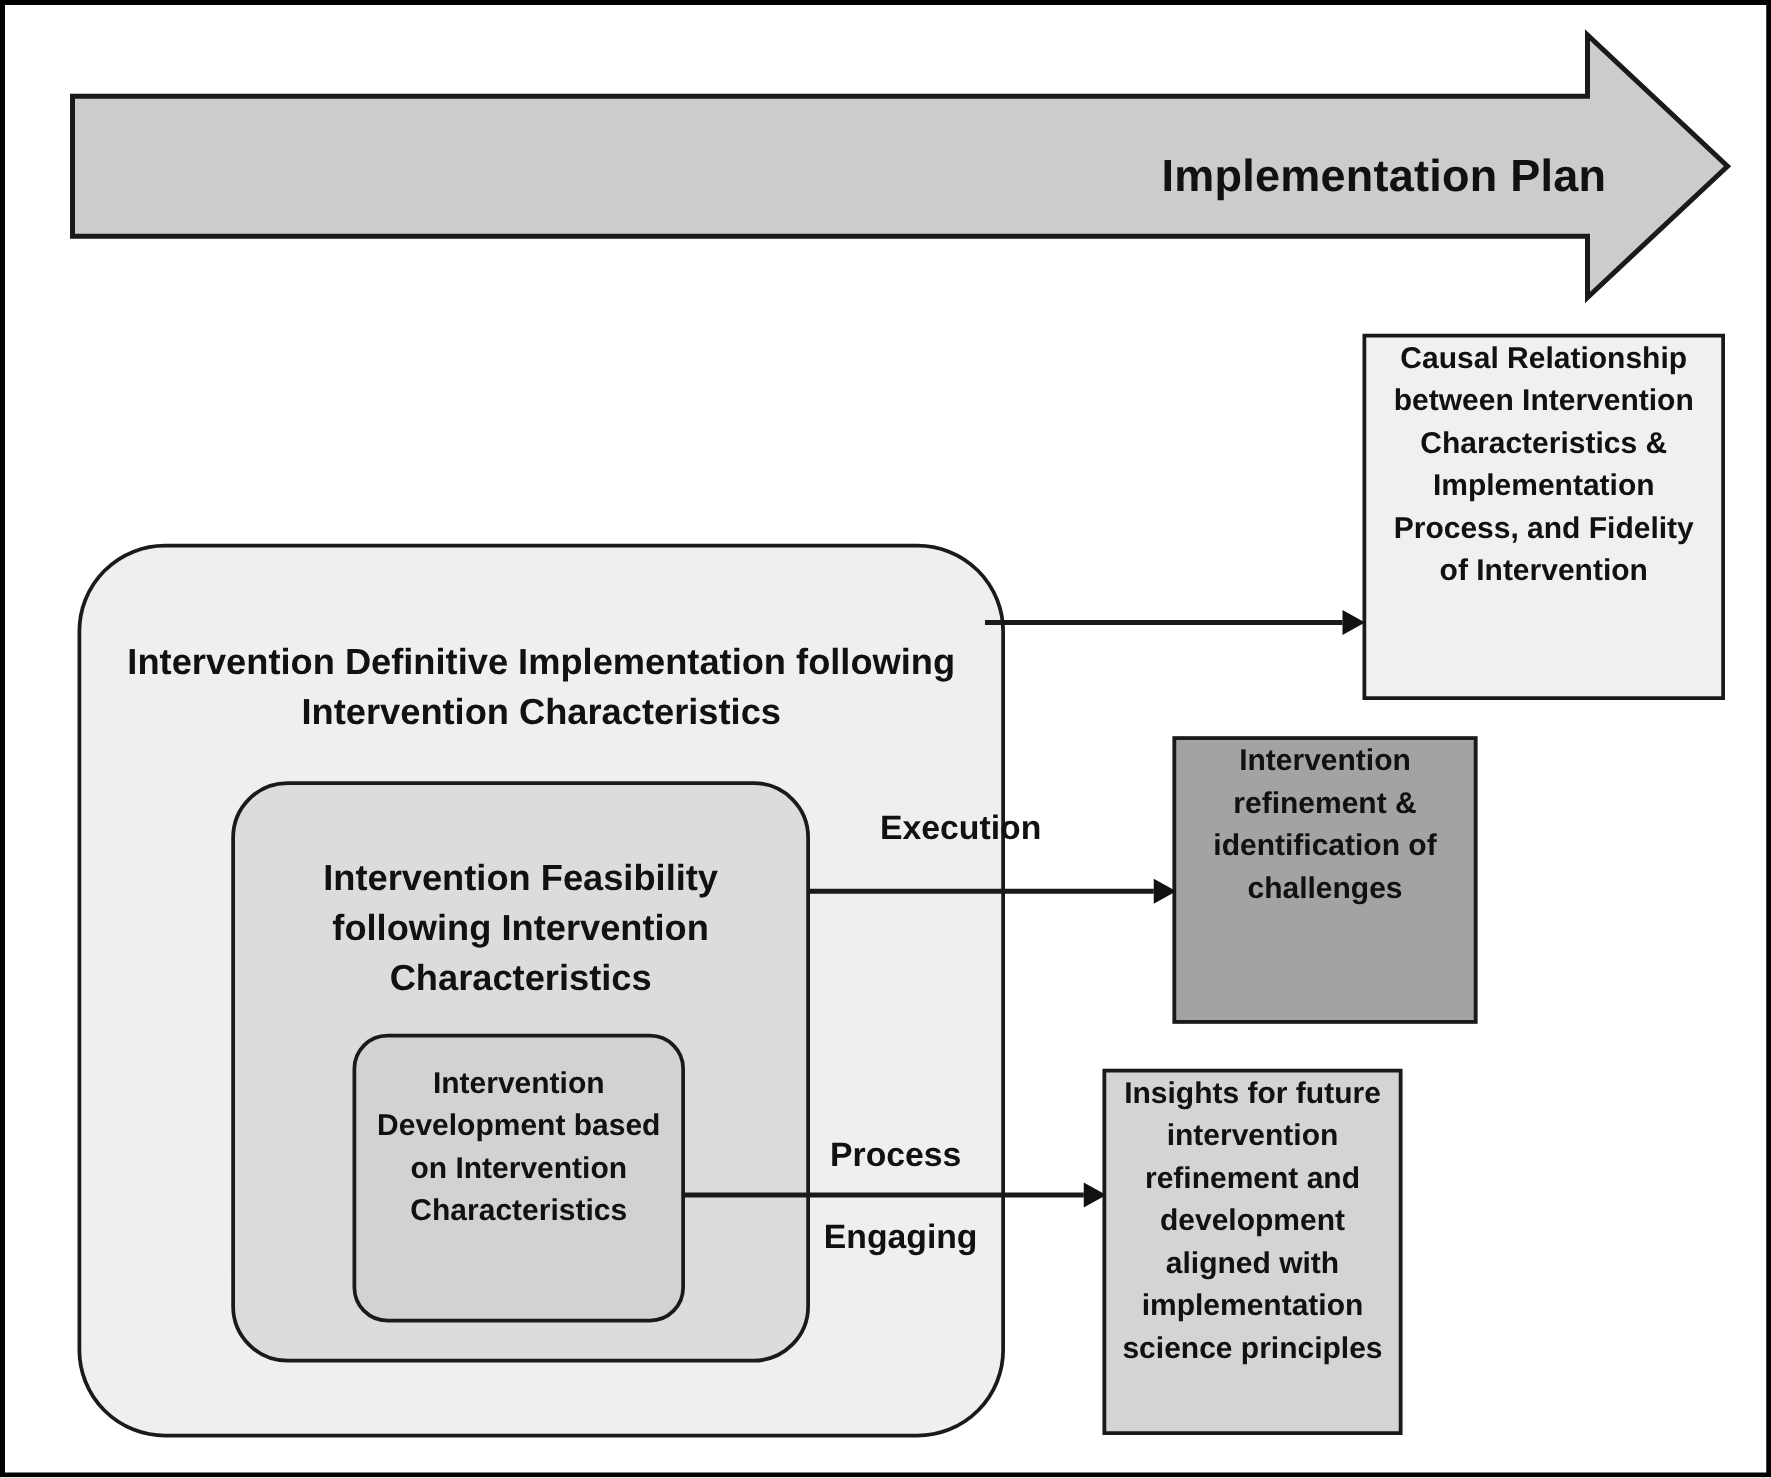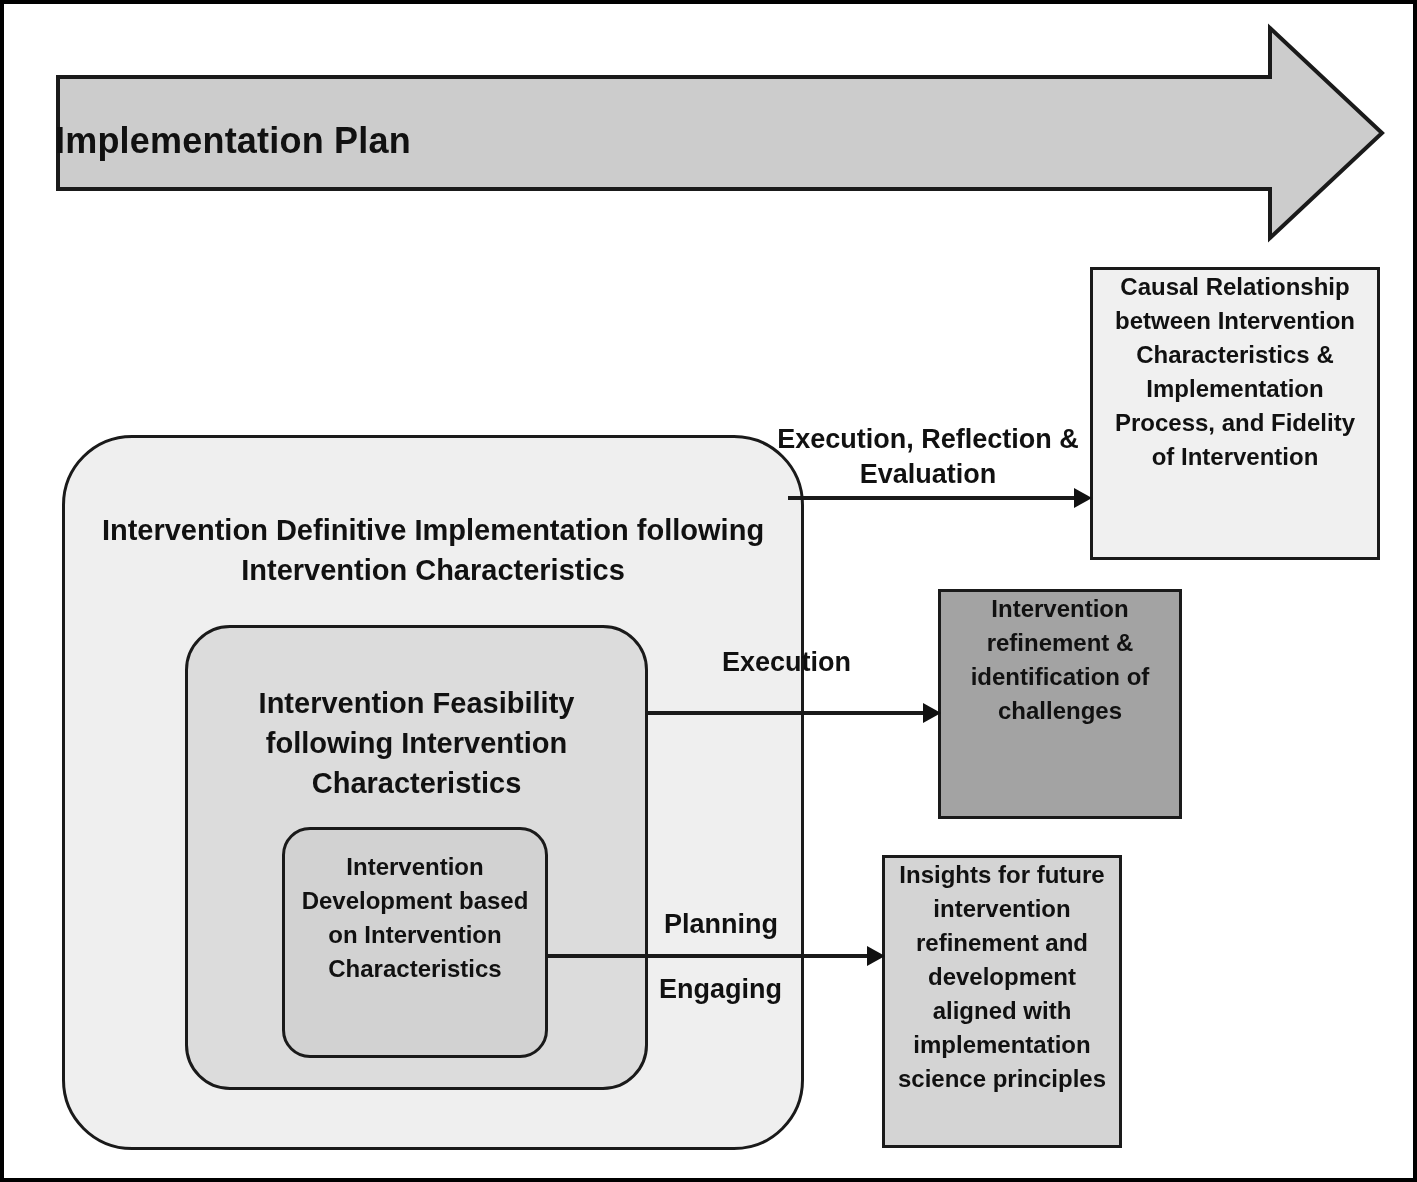"Implementation Plan" .banner-label { text-align: left -> right }
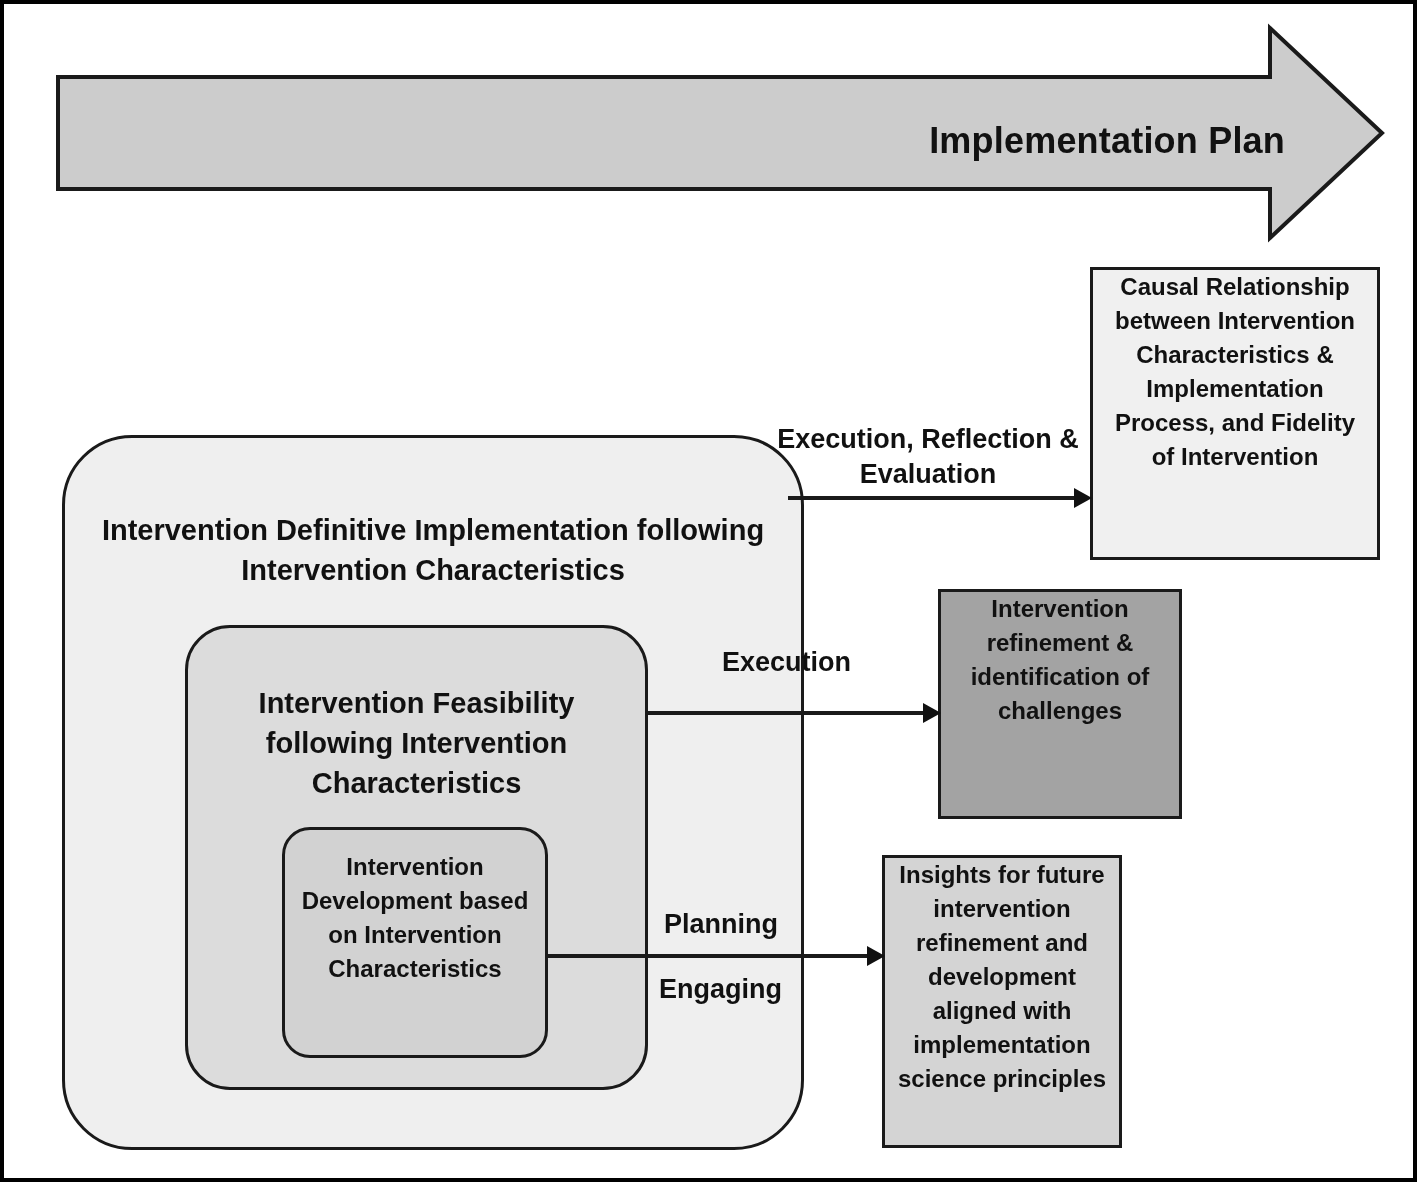"Execution, Reflection & Evaluation" div.conn-label { html: <div>Execution, Reflection &amp; Evaluation</div> -> none }
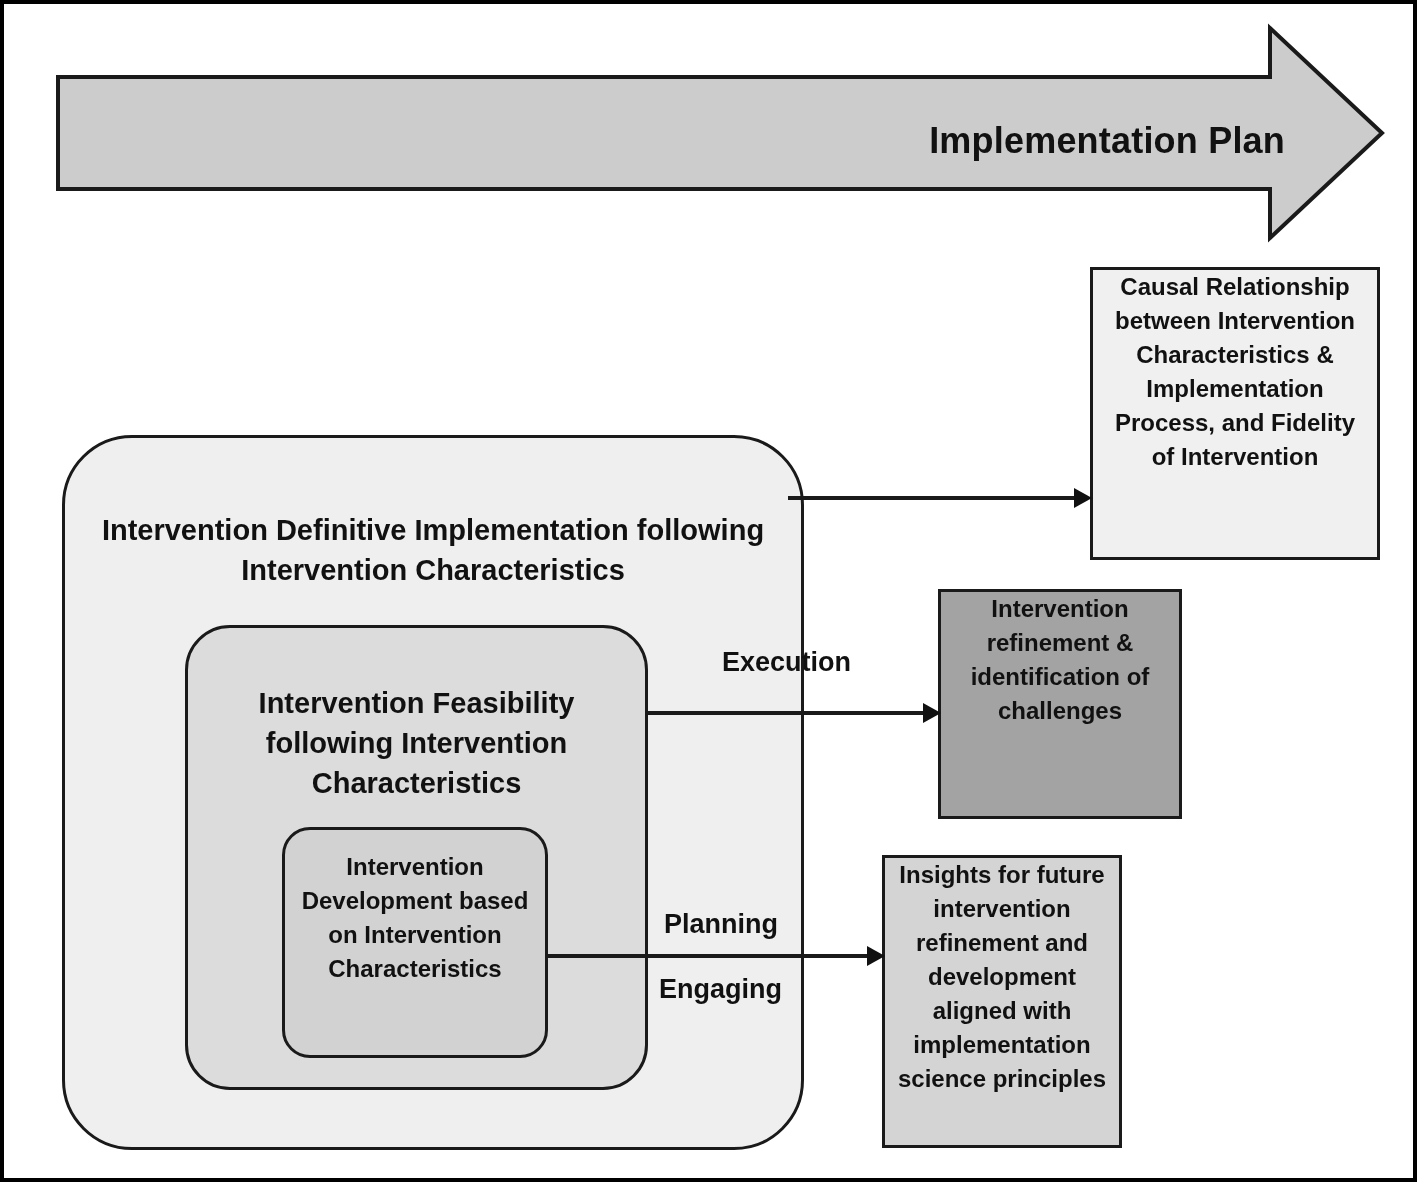"Execution" .label-exec { left: 722px -> 704px }
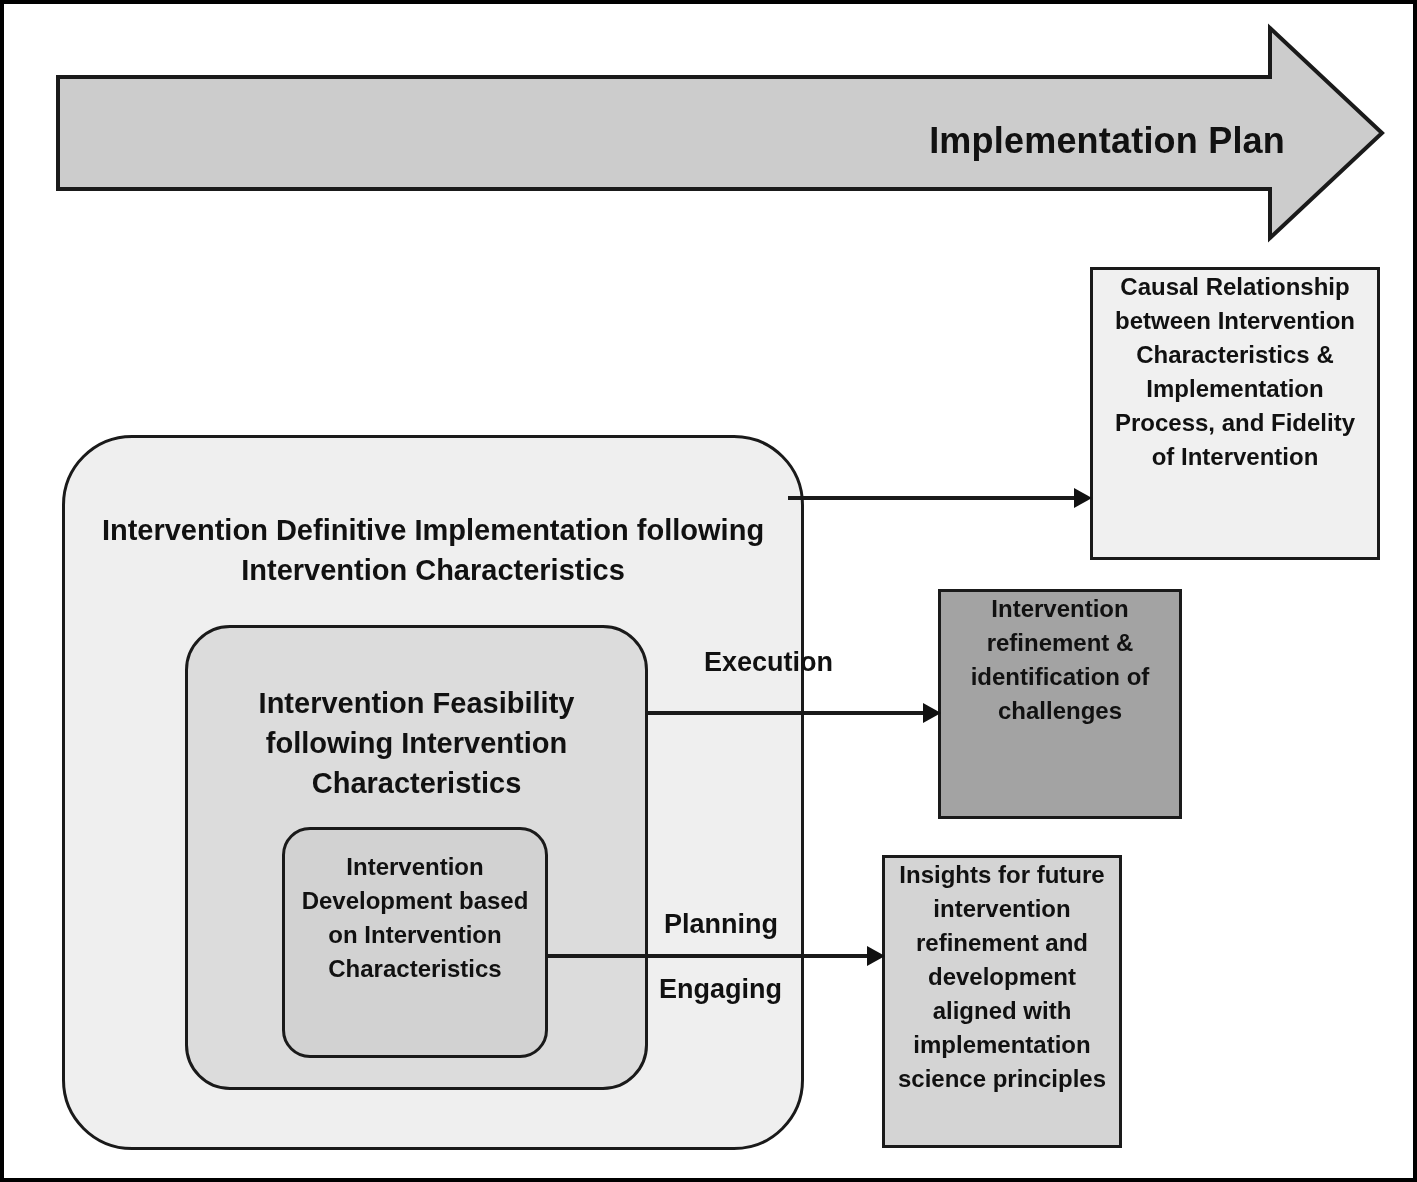"Planning" div.conn-label { text: Planning -> Process }
